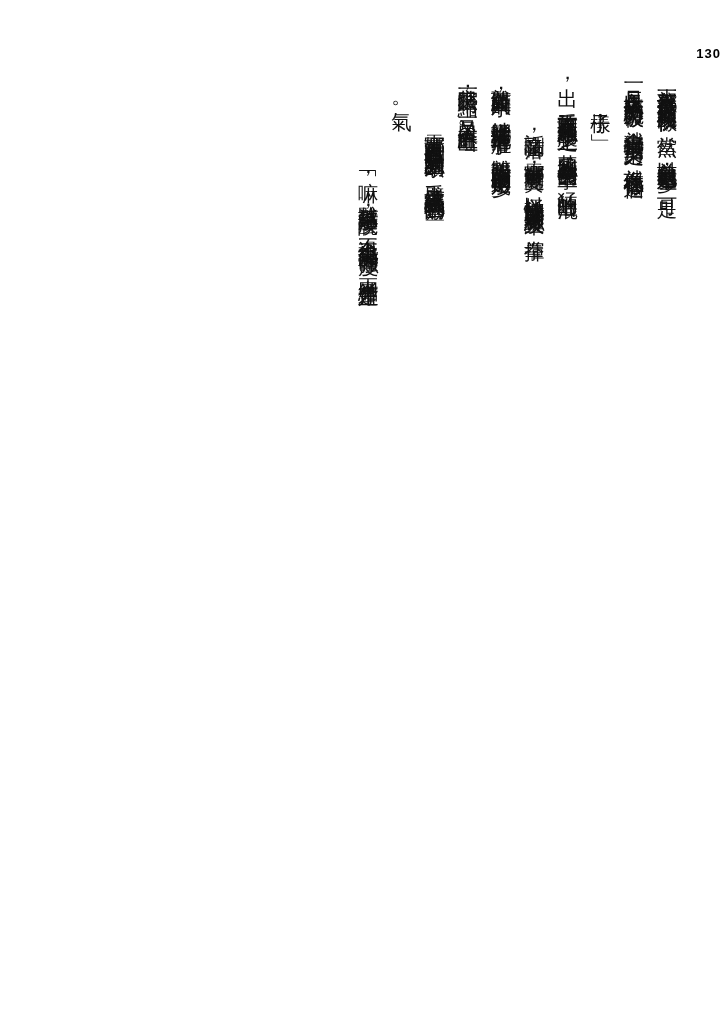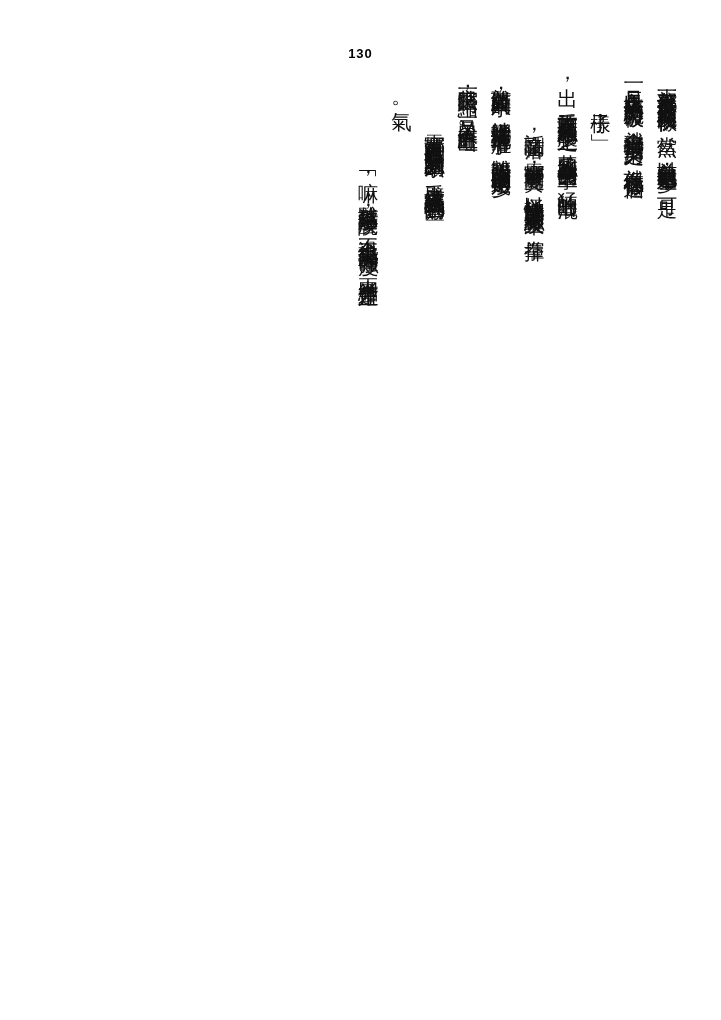"130" .page-number { text-align: center -> right }
